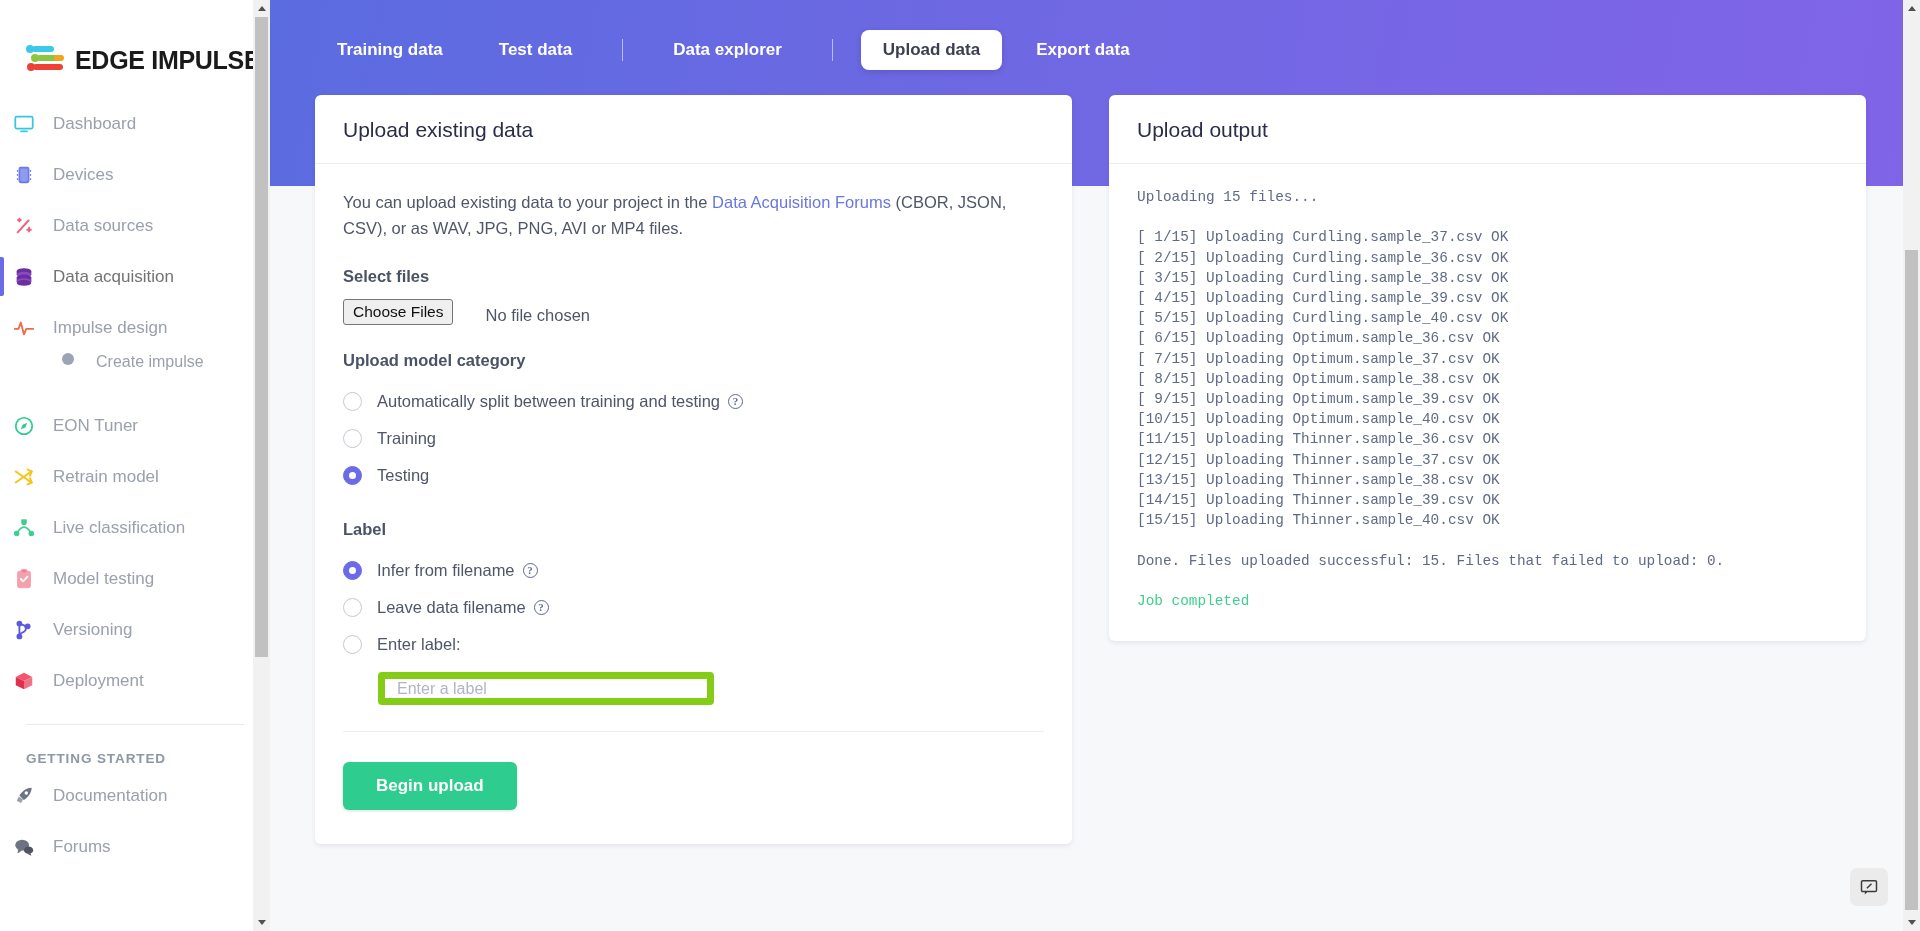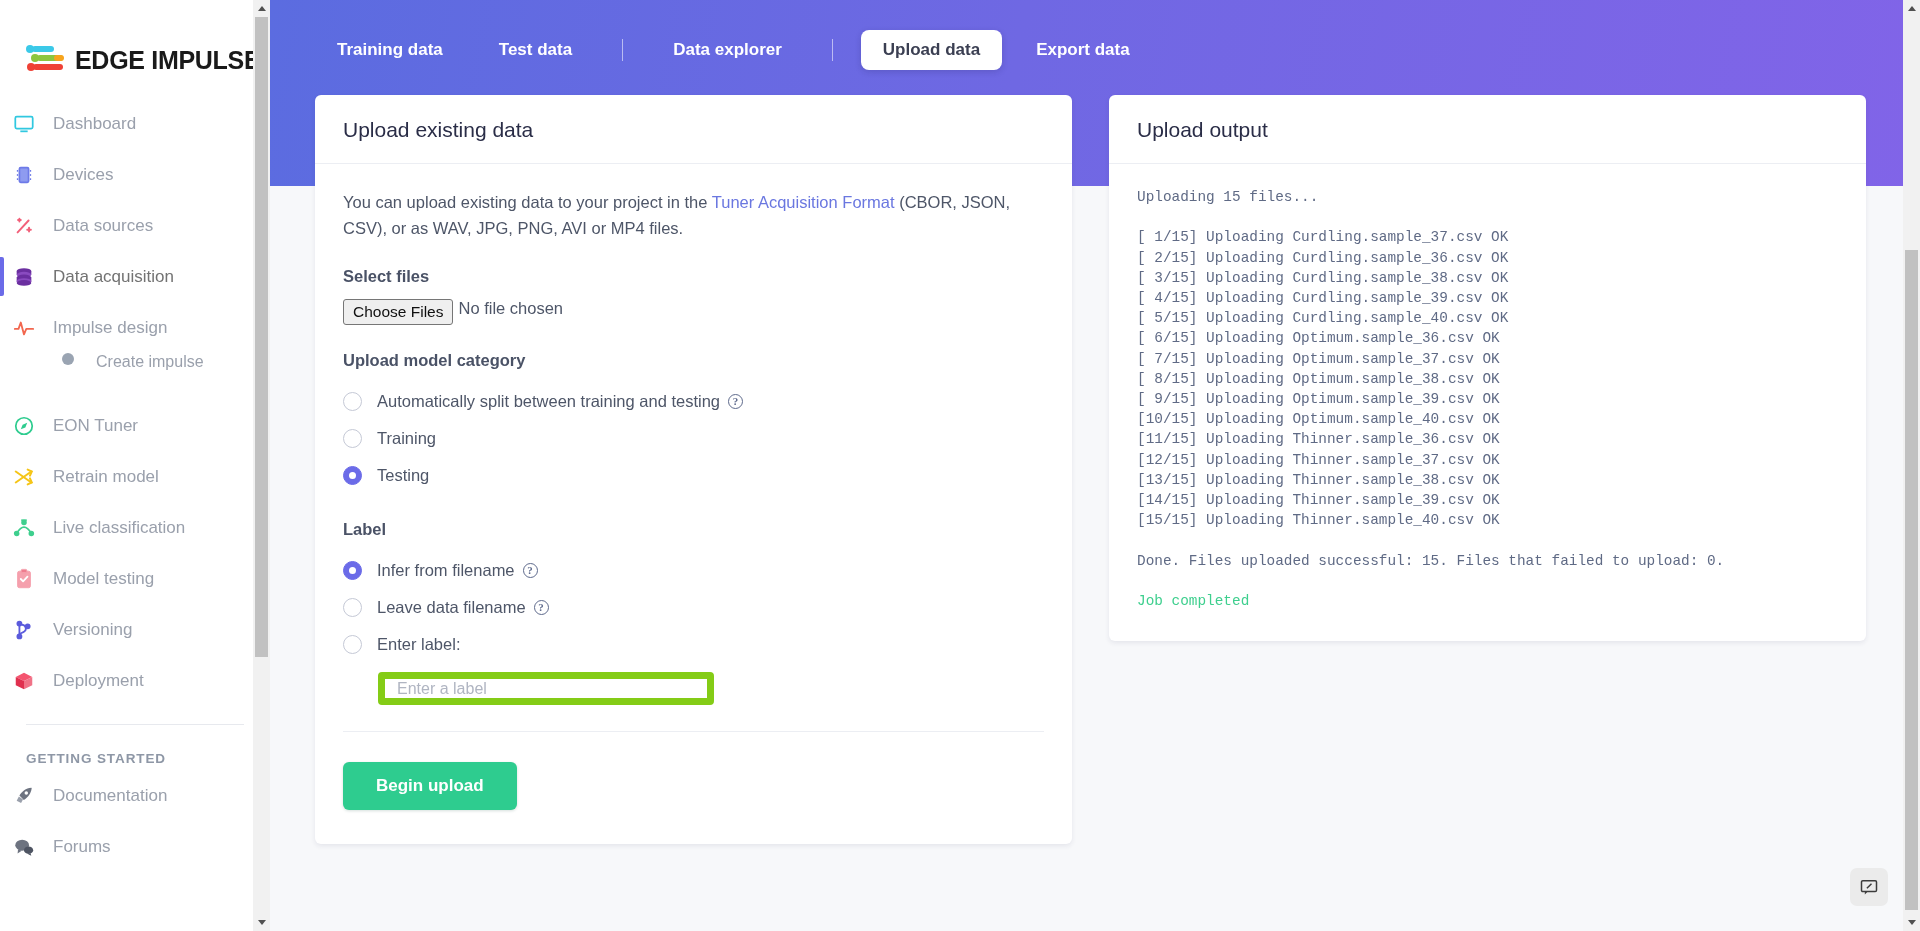"Tuner Acquisition Format" a { text: Tuner Acquisition Format -> Data Acquisition Forums }
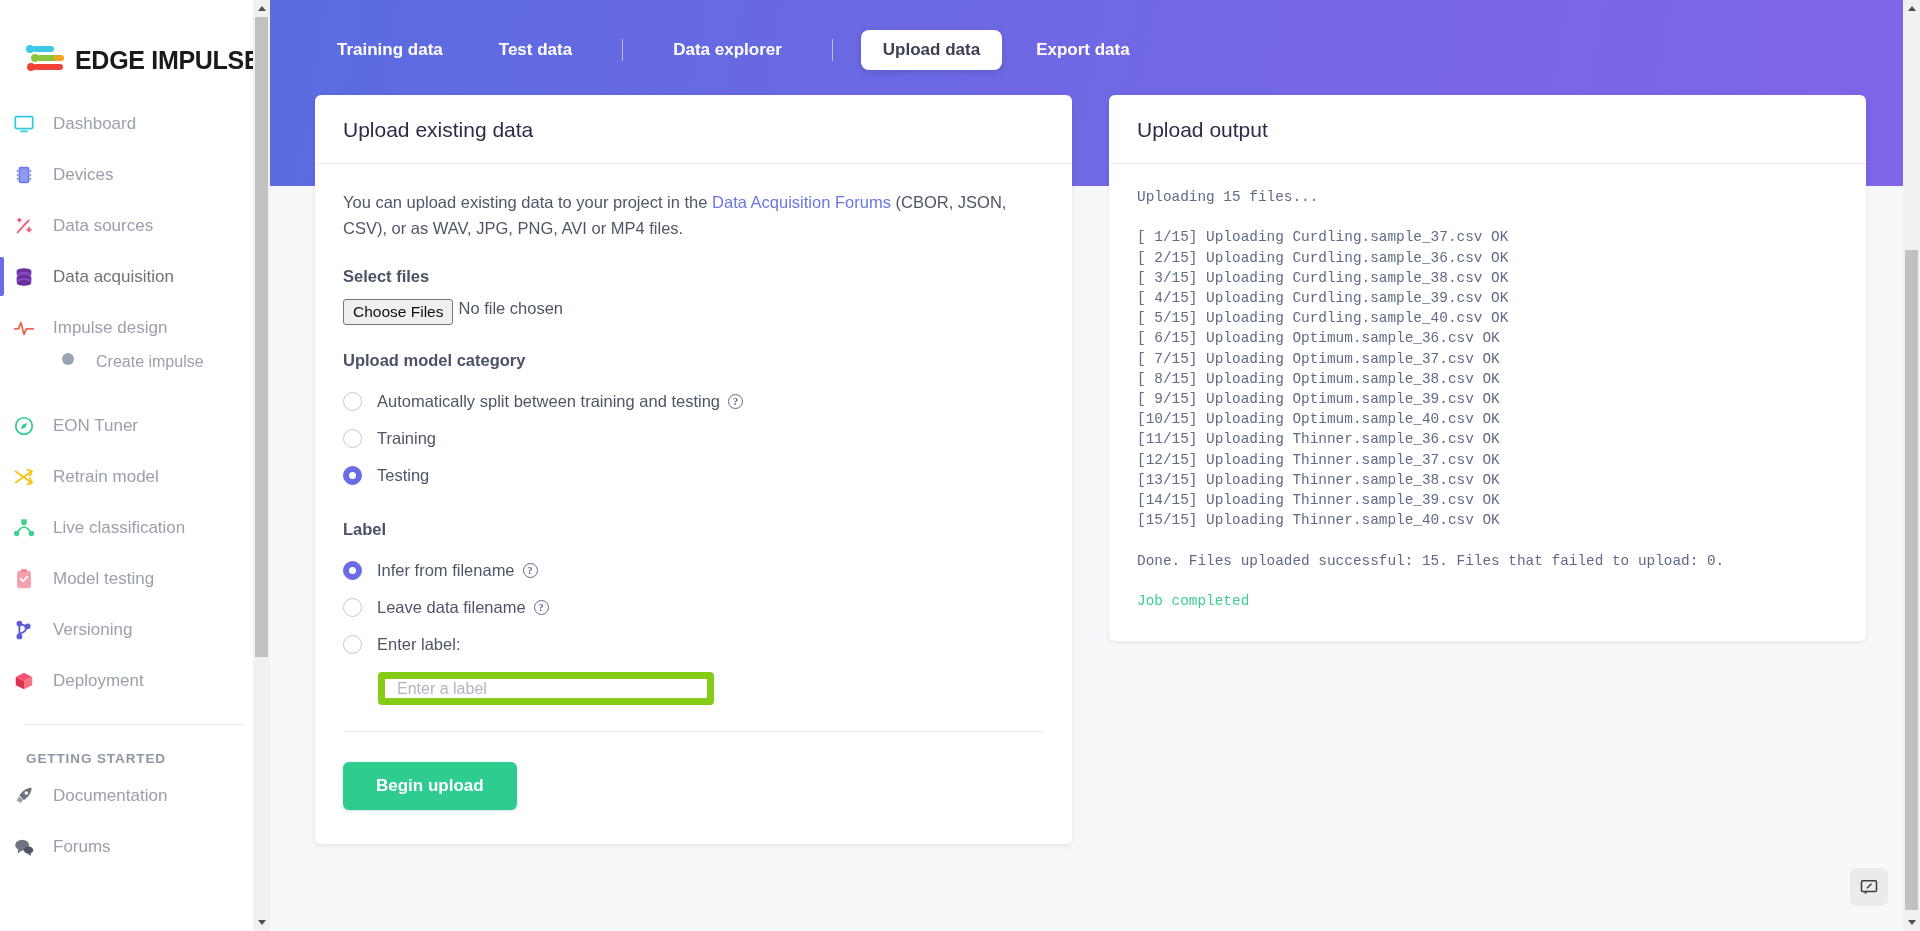"Choose Files" .file-row { align-items: flex-start -> flex-end; gap: none -> 16px }
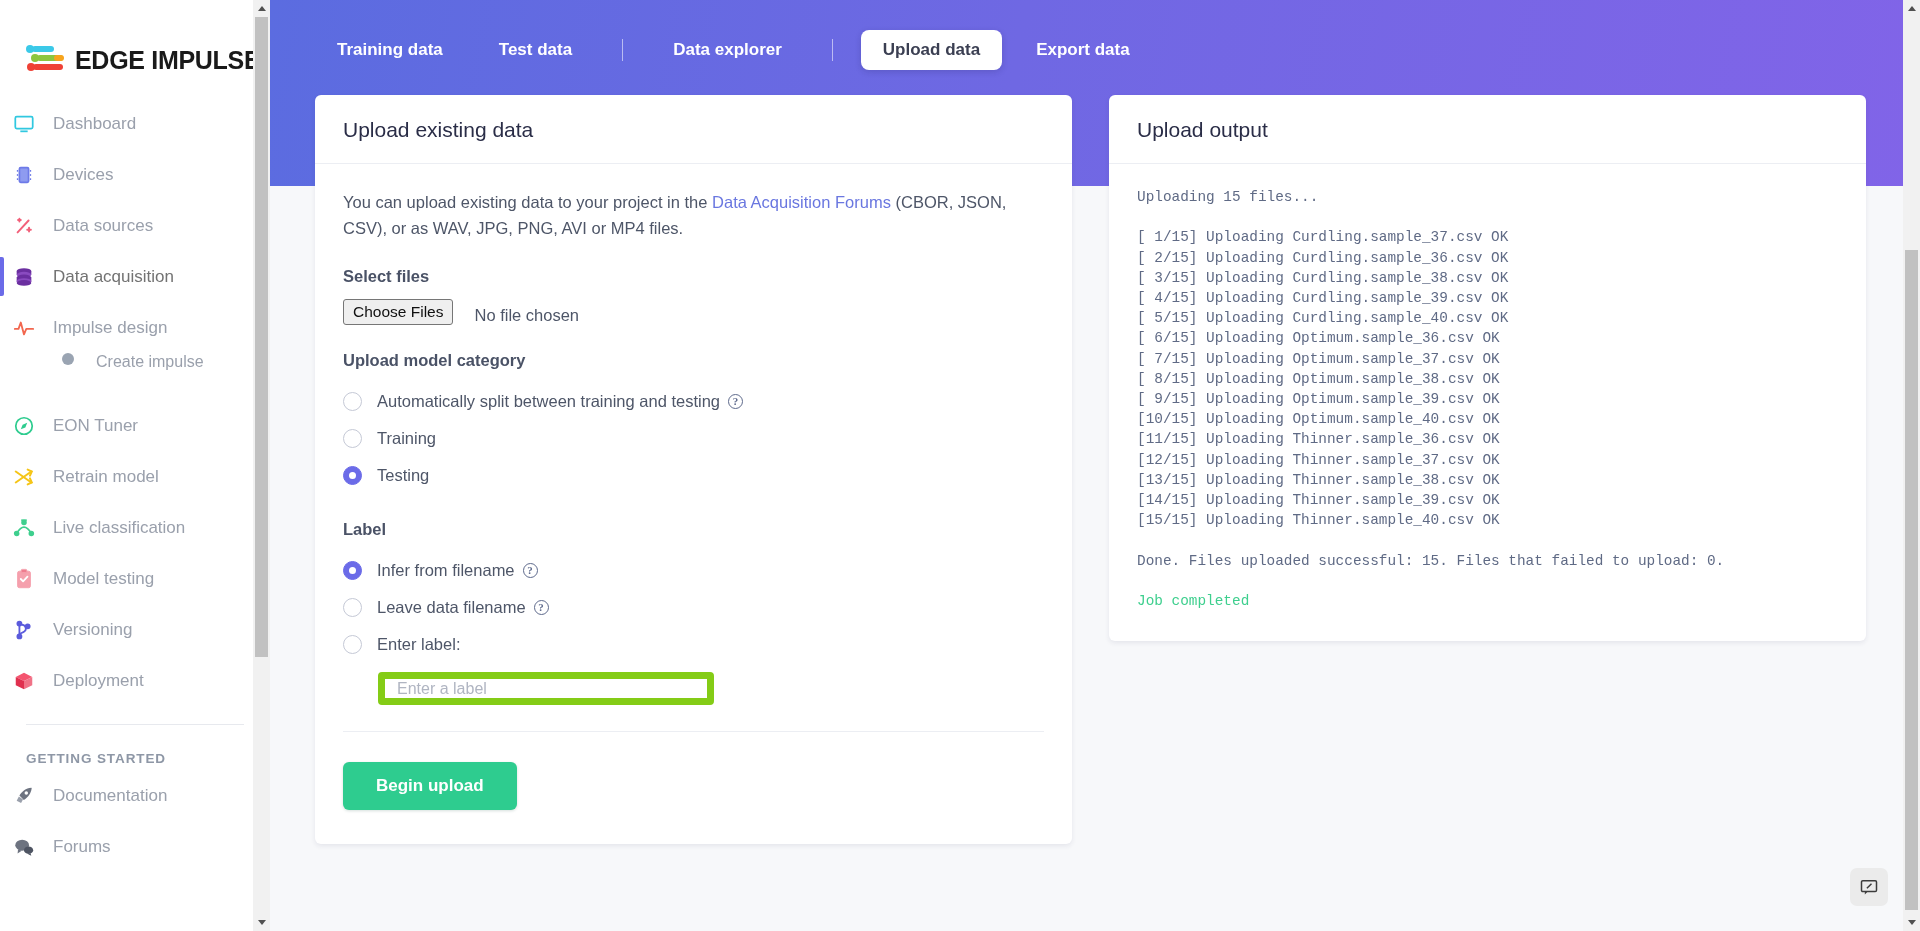"No file chosen" .no-file { margin-left: 5px -> 16px }
